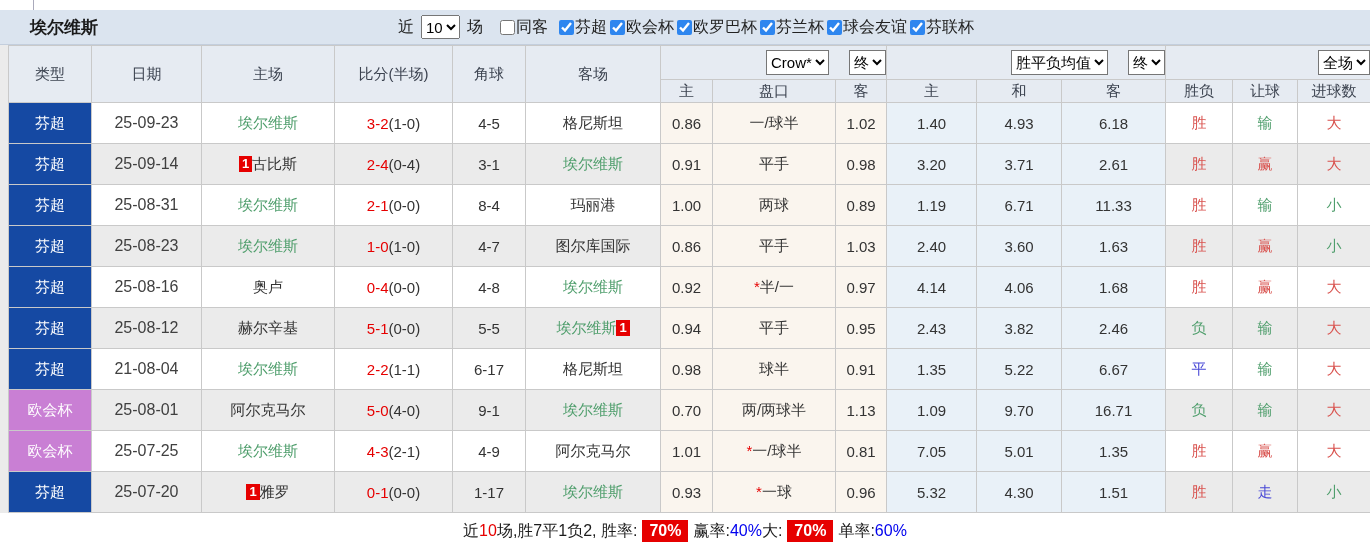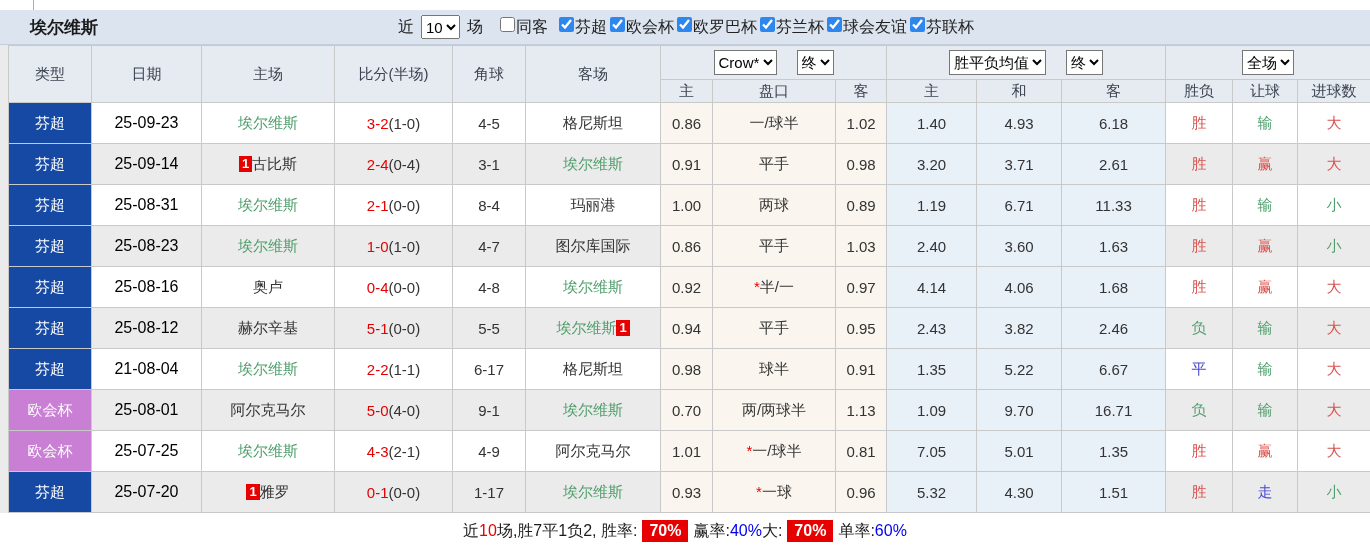"同客" .chk { align-items: none -> center }
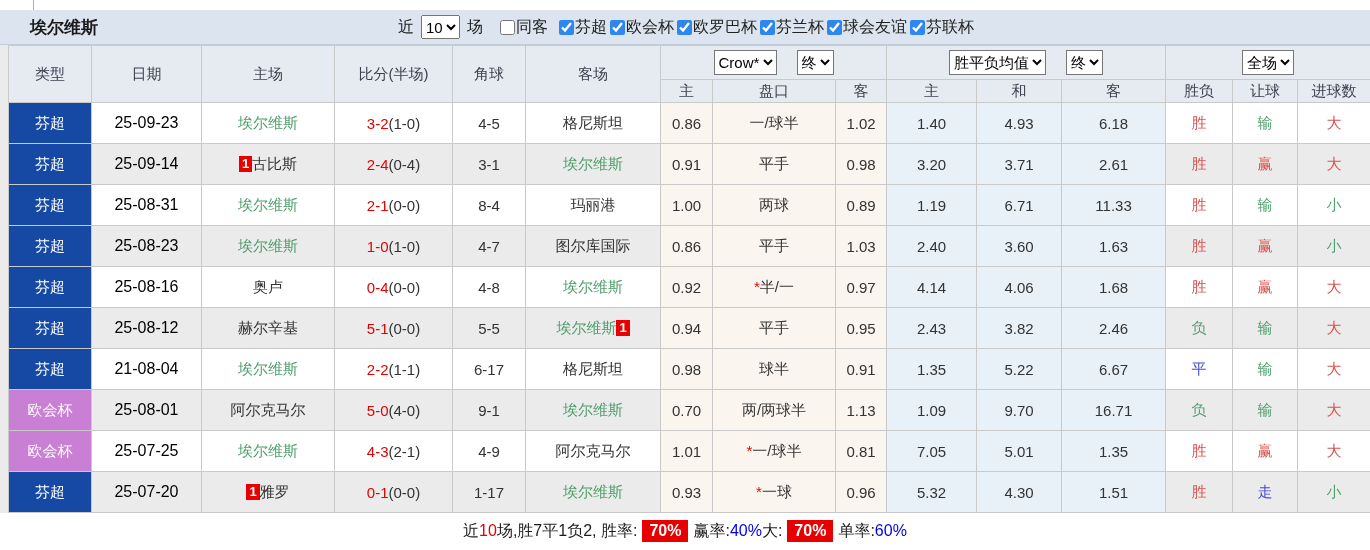"Crow*" .selwrap { justify-content: center -> flex-end }
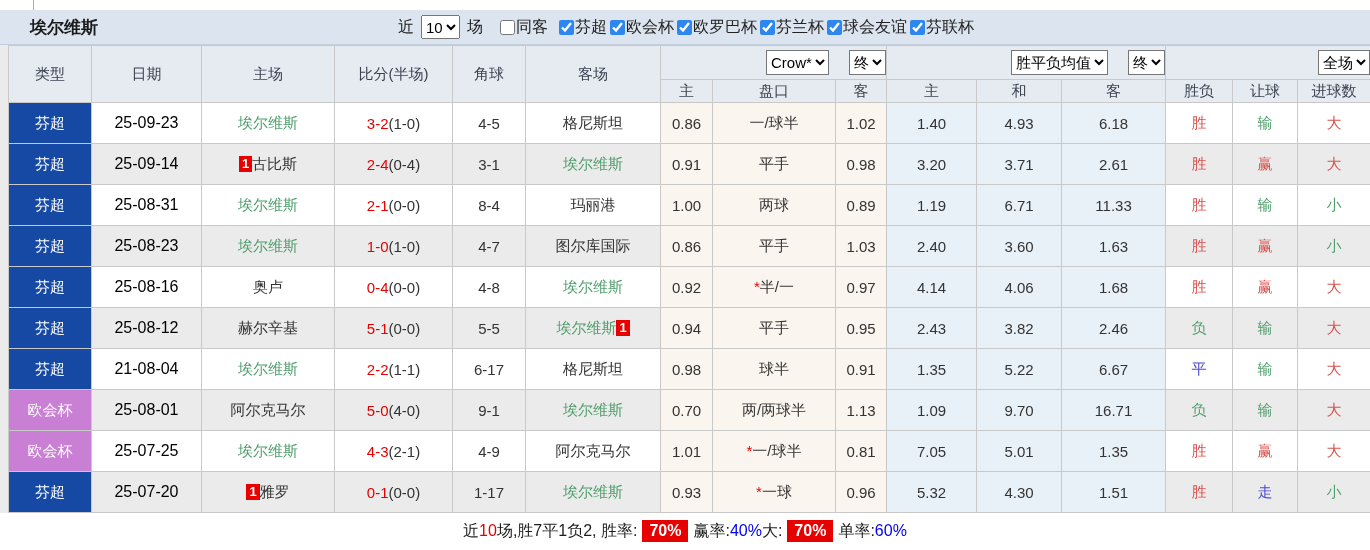"25-09-23" .c-date { color: #000000 -> #404040 }
